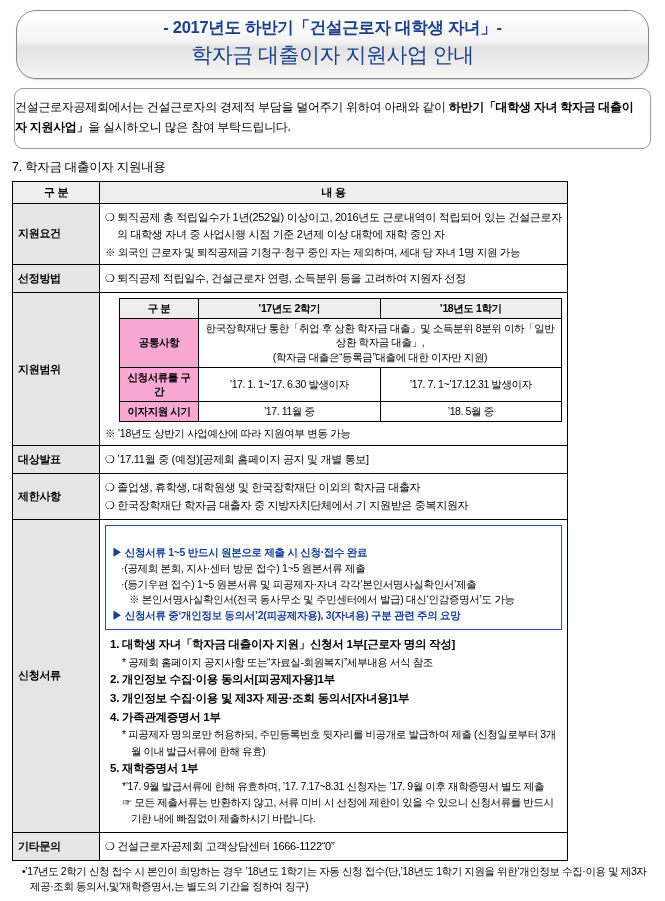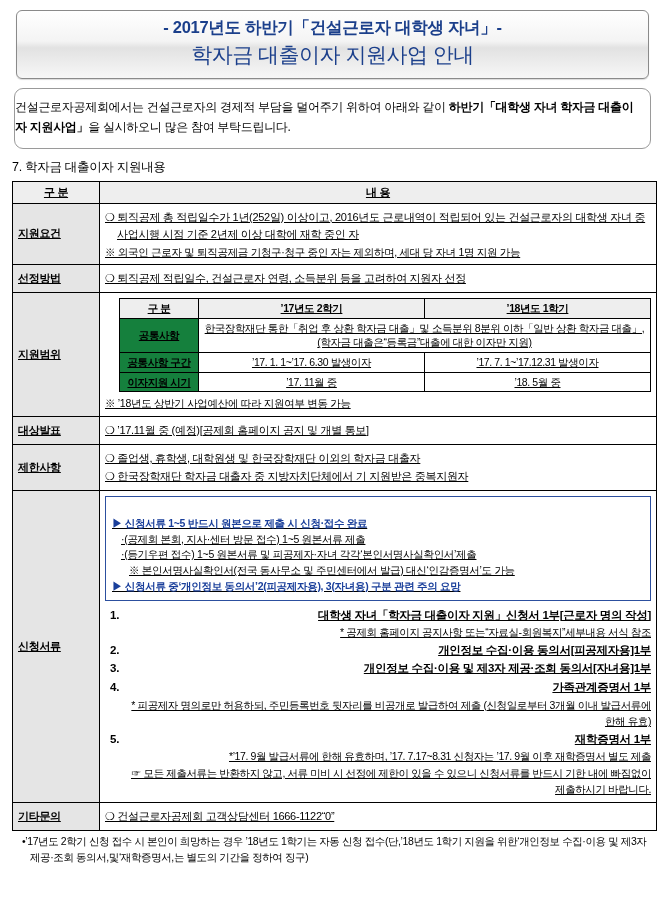"- 2017년도 하반기「건설근로자 대학생 자녀」-" .title-banner { border-radius: 6px -> 20px }
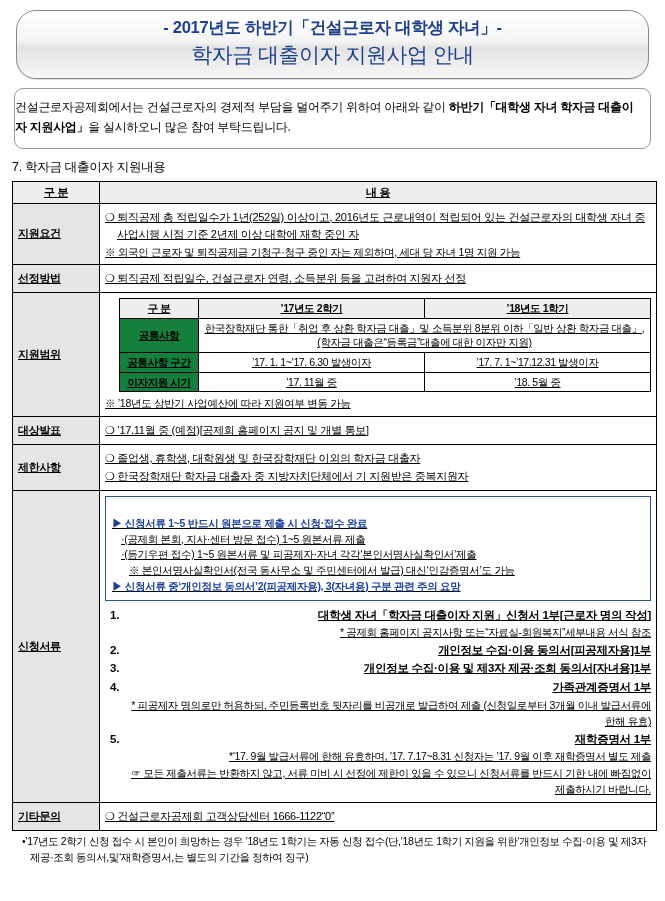"구 분" table.main { text-decoration: underline -> none; width: 645px -> 556px }
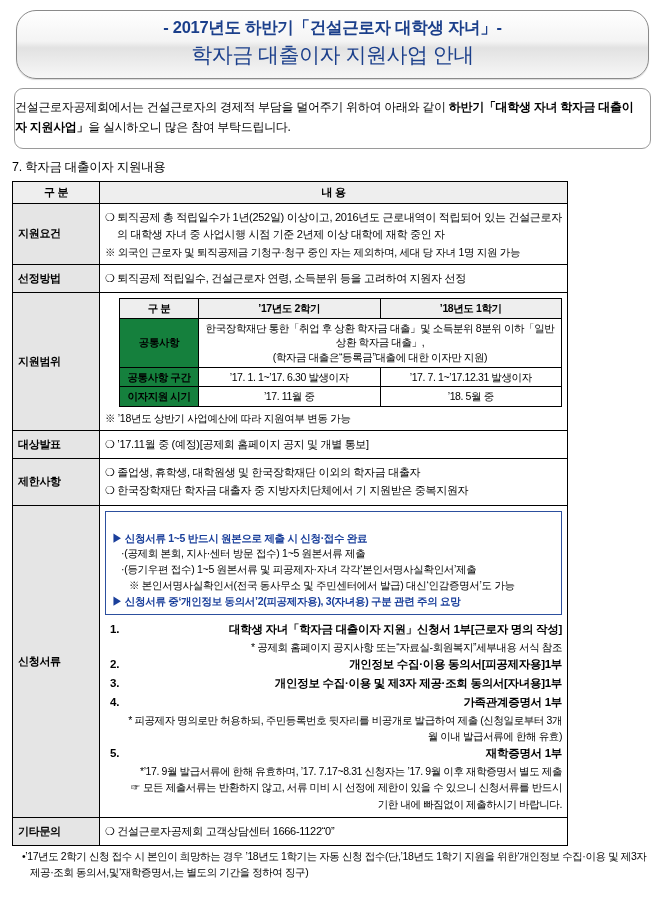"공통사항" table.inner td.rowlabel { background: #15803d -> #f9a8d4 }
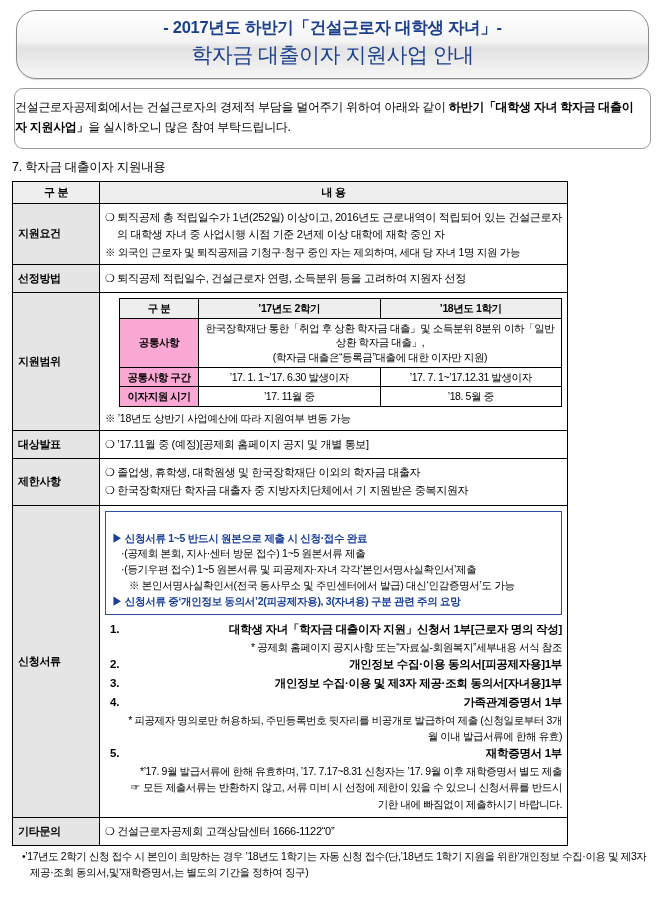"공통사항 구간" td.rowlabel { text: 공통사항 -> 신청서류를 }
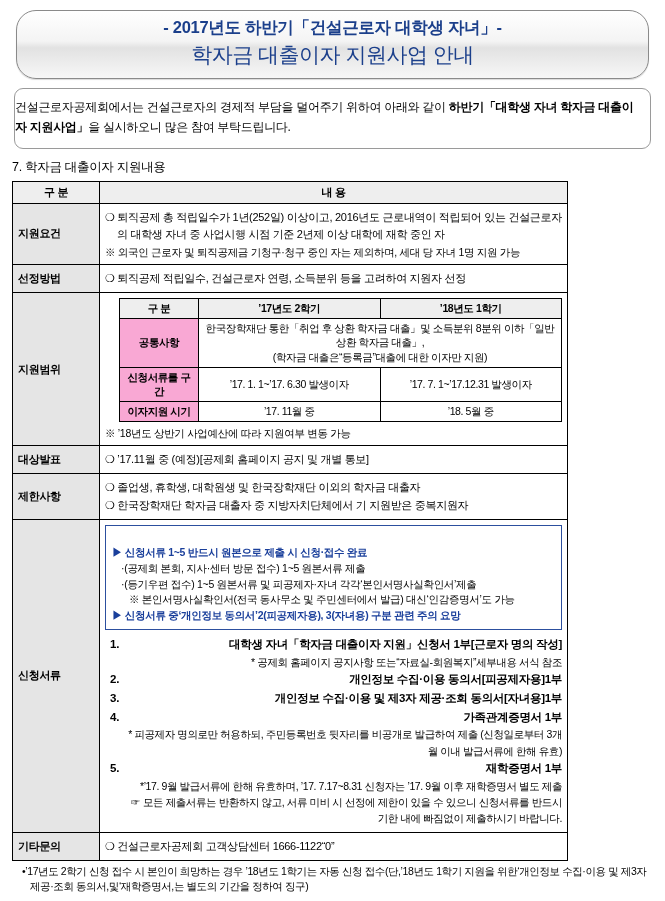"대학생 자녀「학자금 대출이자 지원」신청서 1부[근로자" ol.doclist > li { text-align: right -> none }
